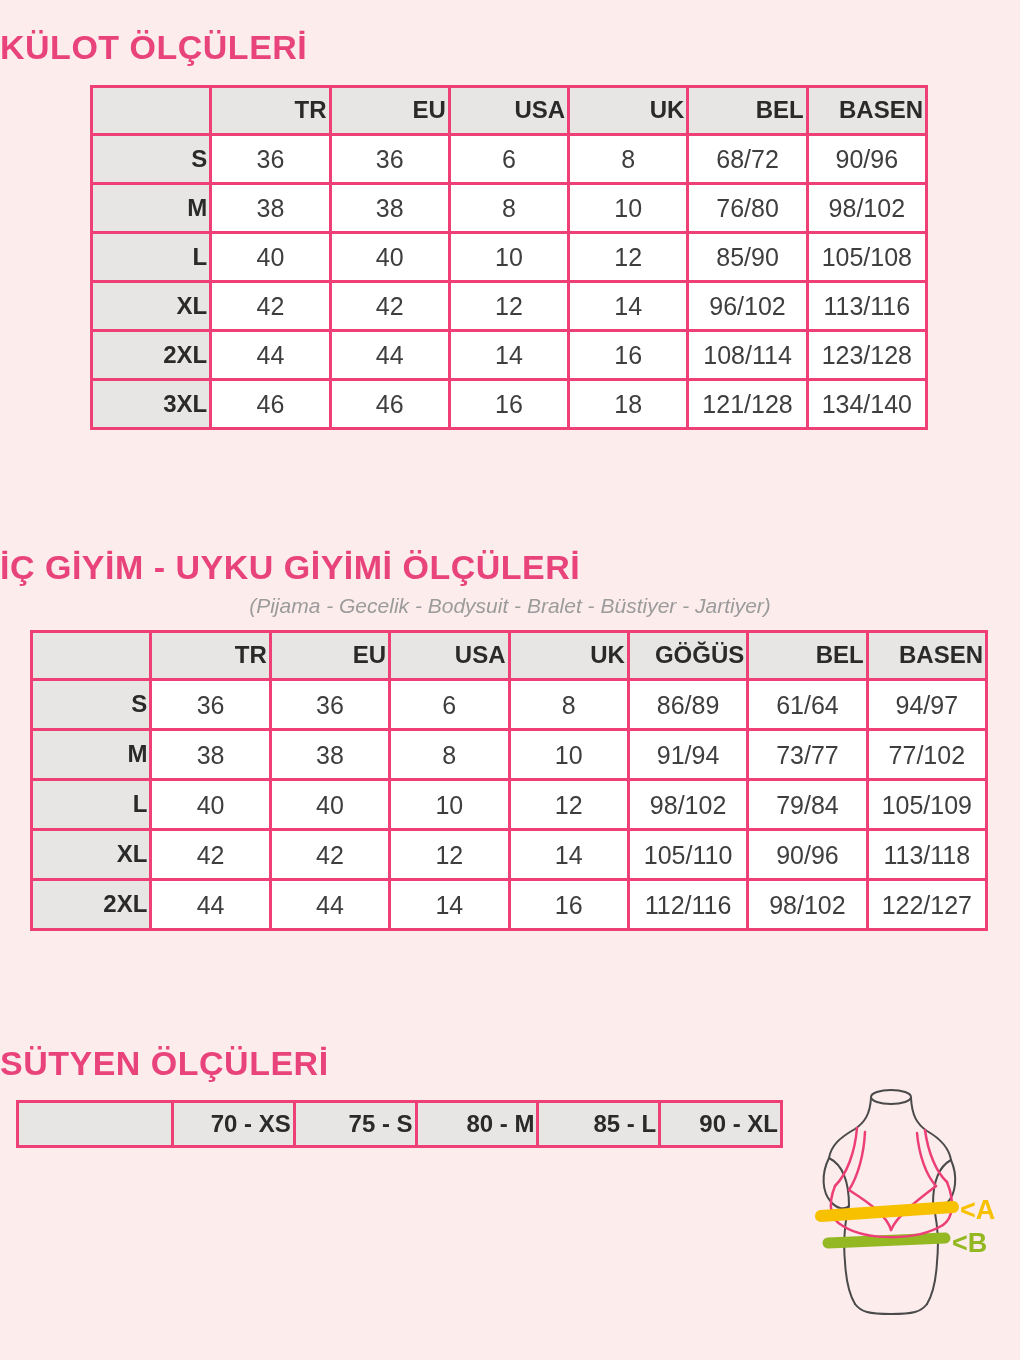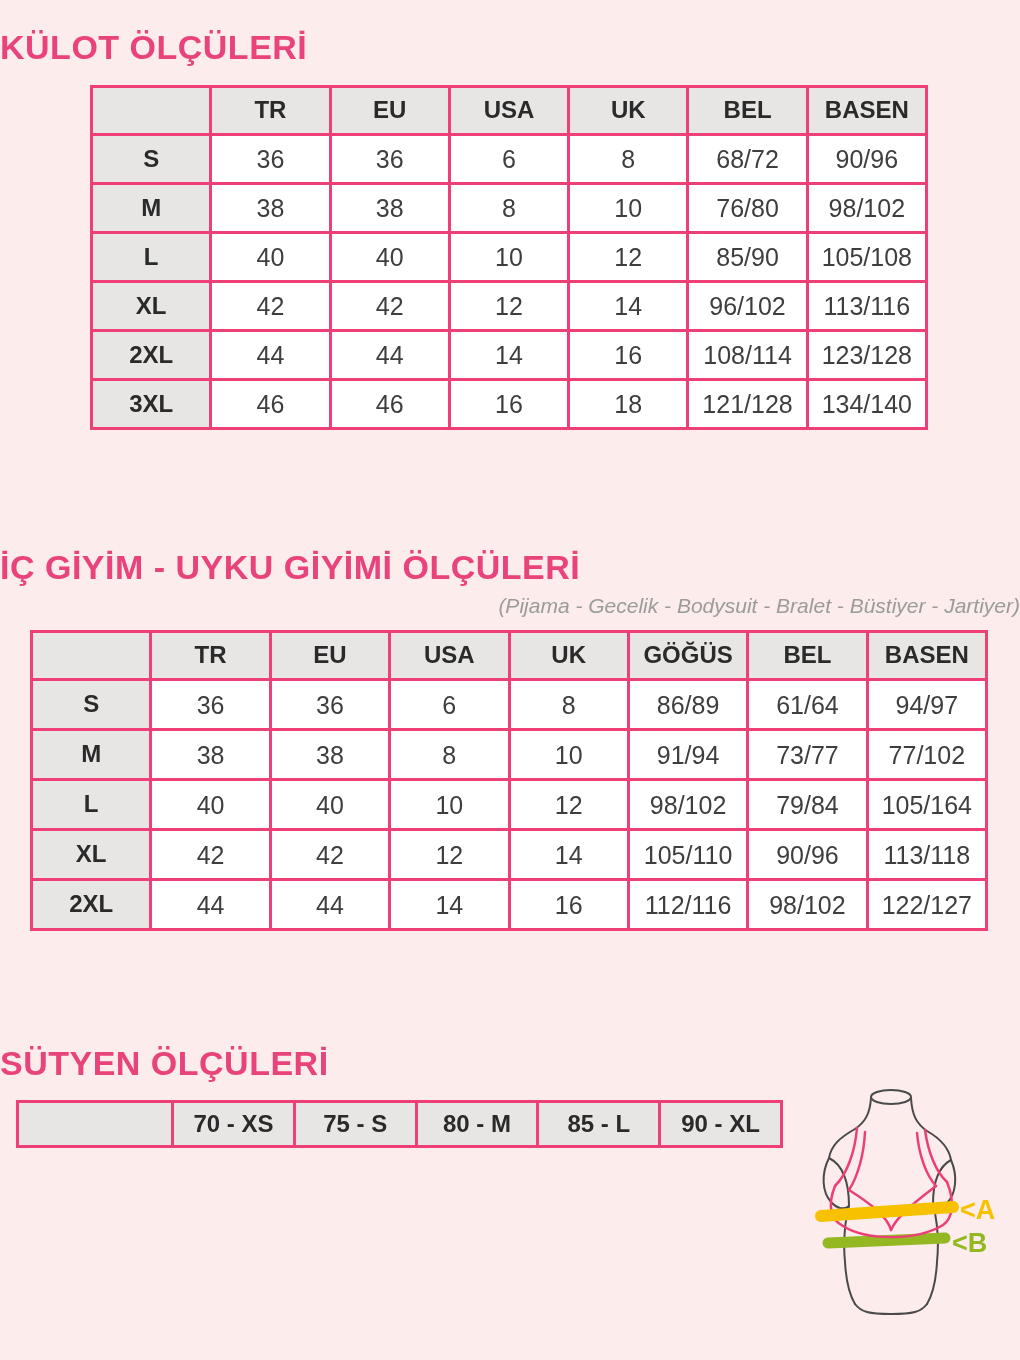"TR" th.hdr, th.lbl { text-align: none -> right }
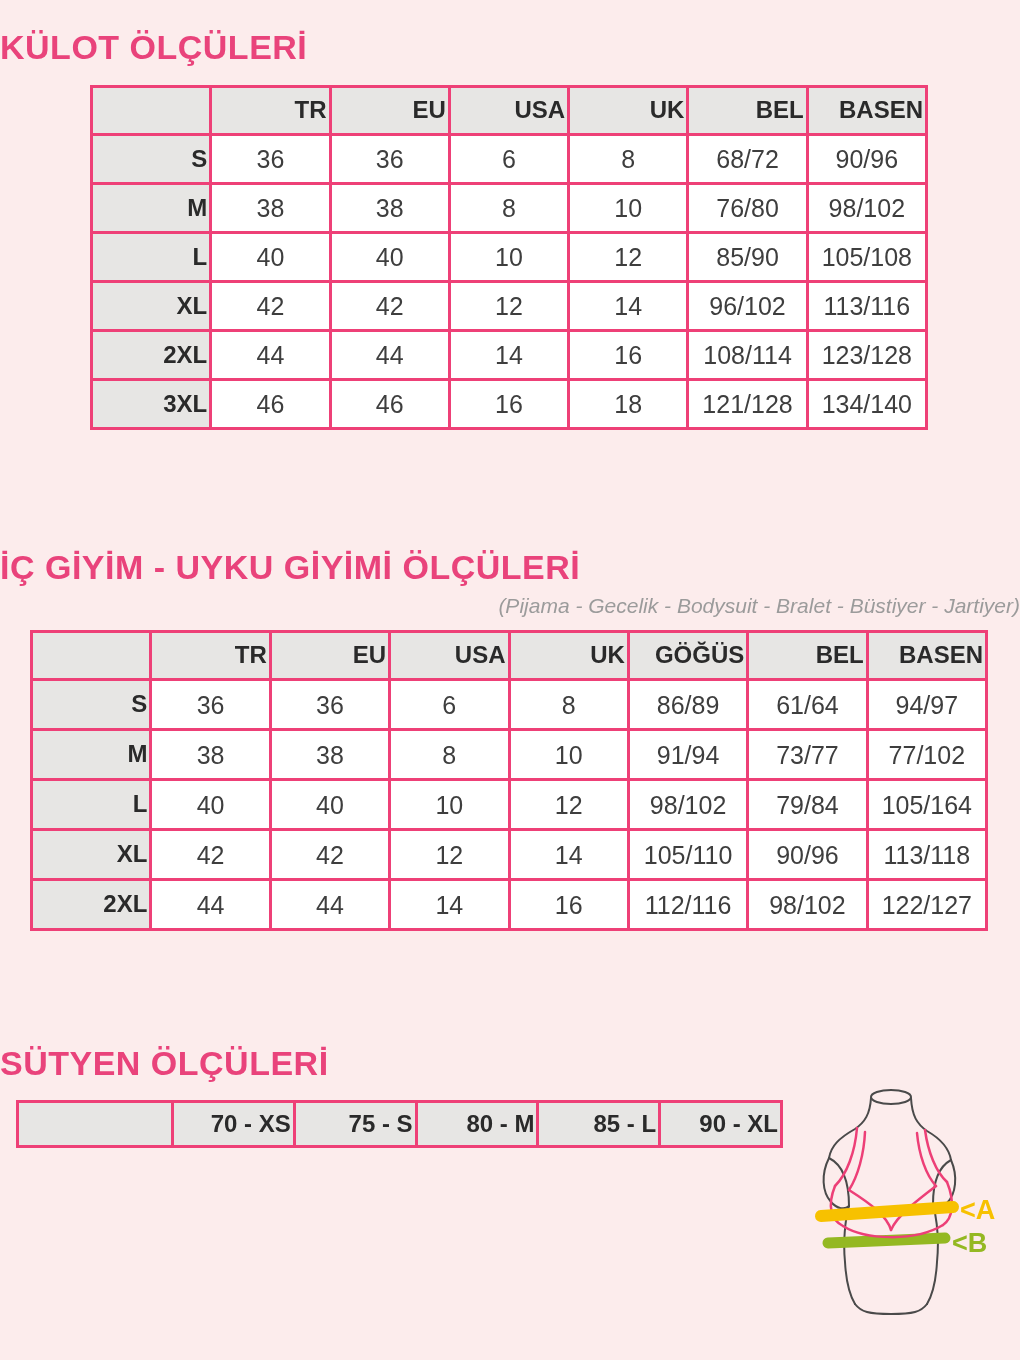"(Pijama - Gecelik - Bodysuit" .section-subtitle { text-align: right -> center }
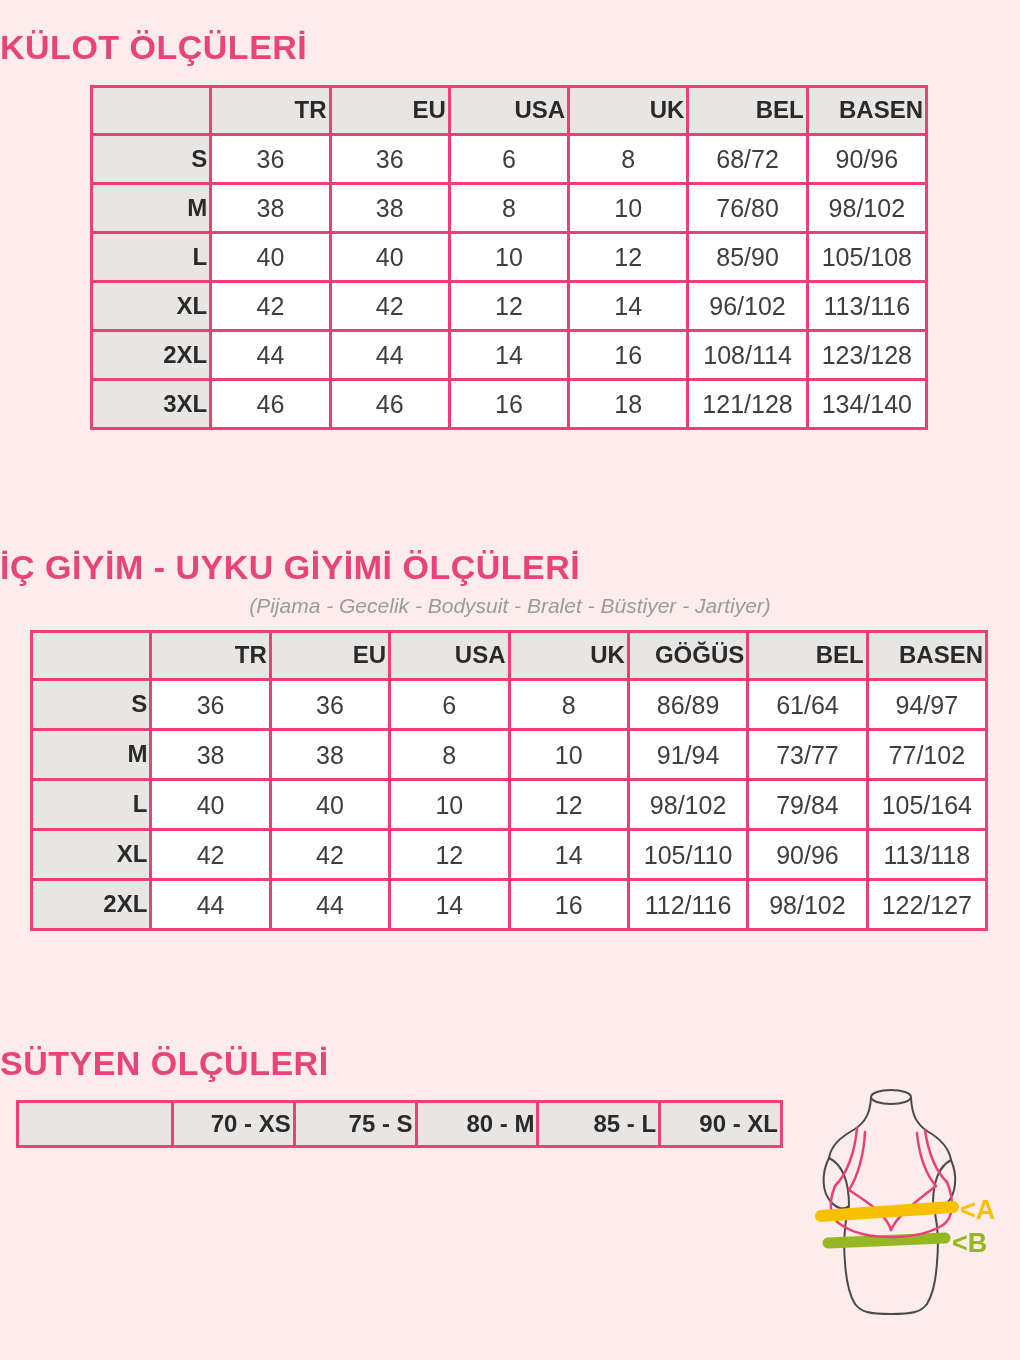"105/164" td { text: 105/164 -> 105/109 }
